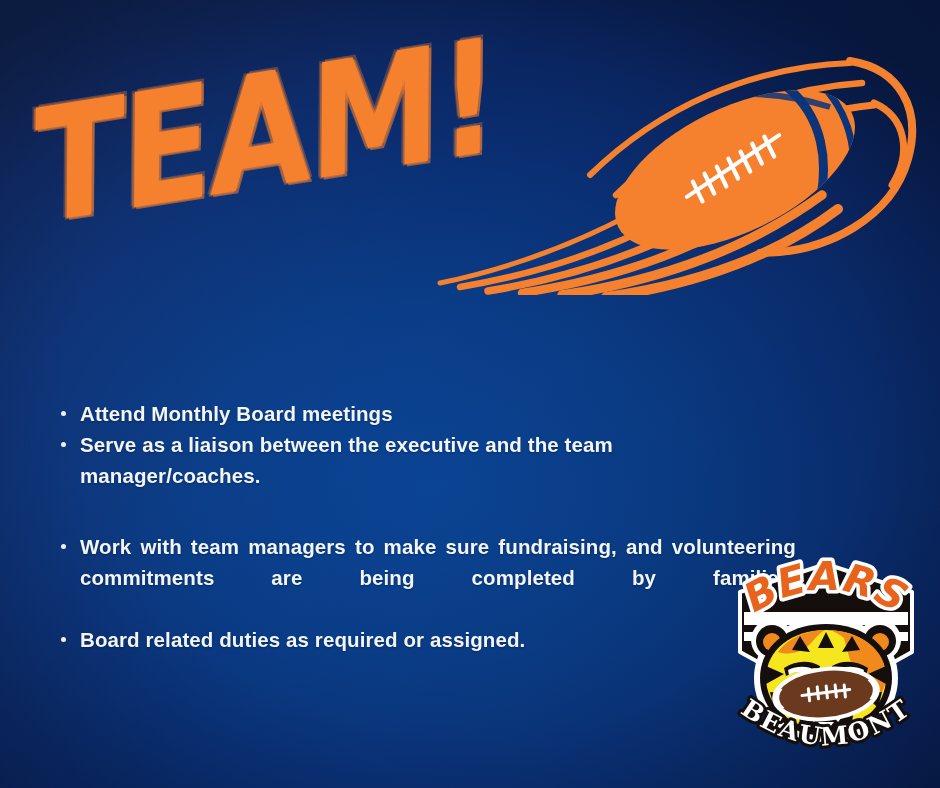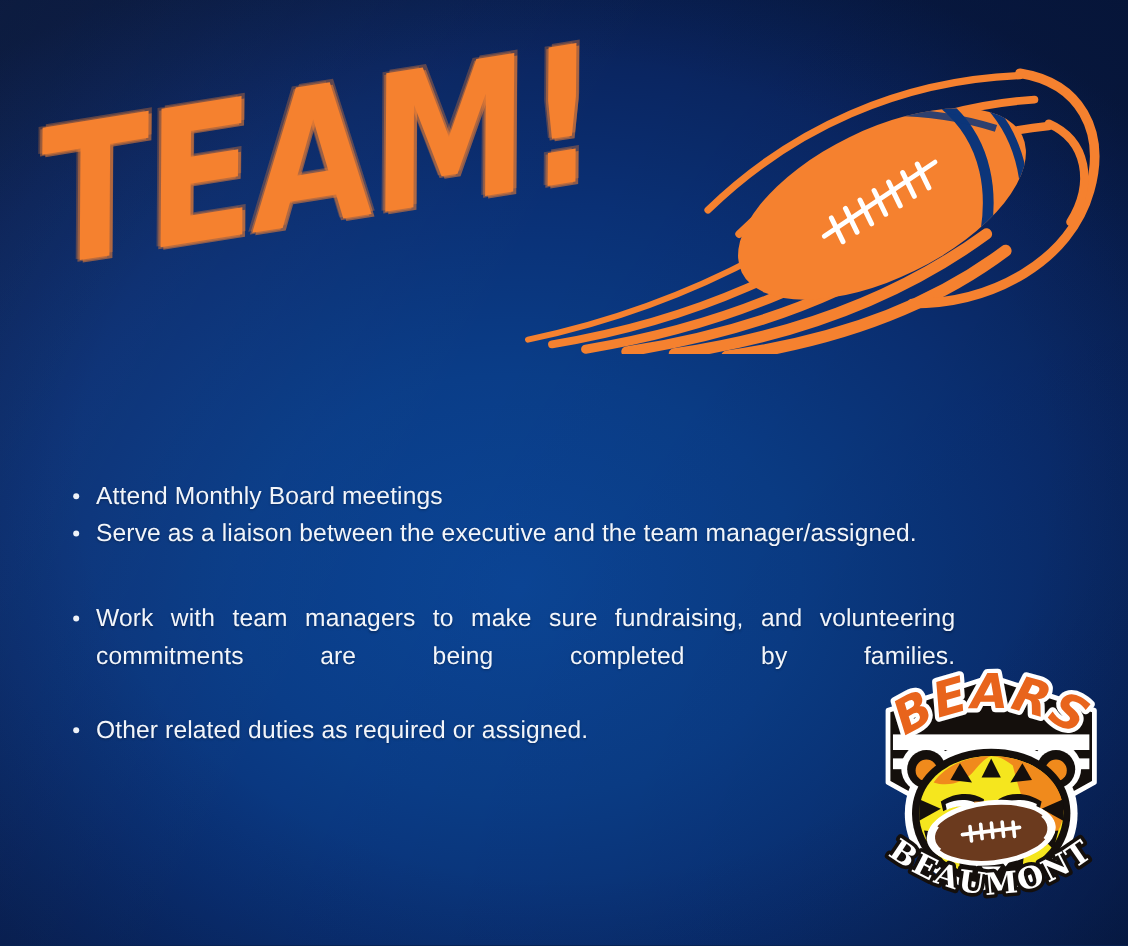"Attend Monthly Board meetings" #duties { font-weight: none -> bold }
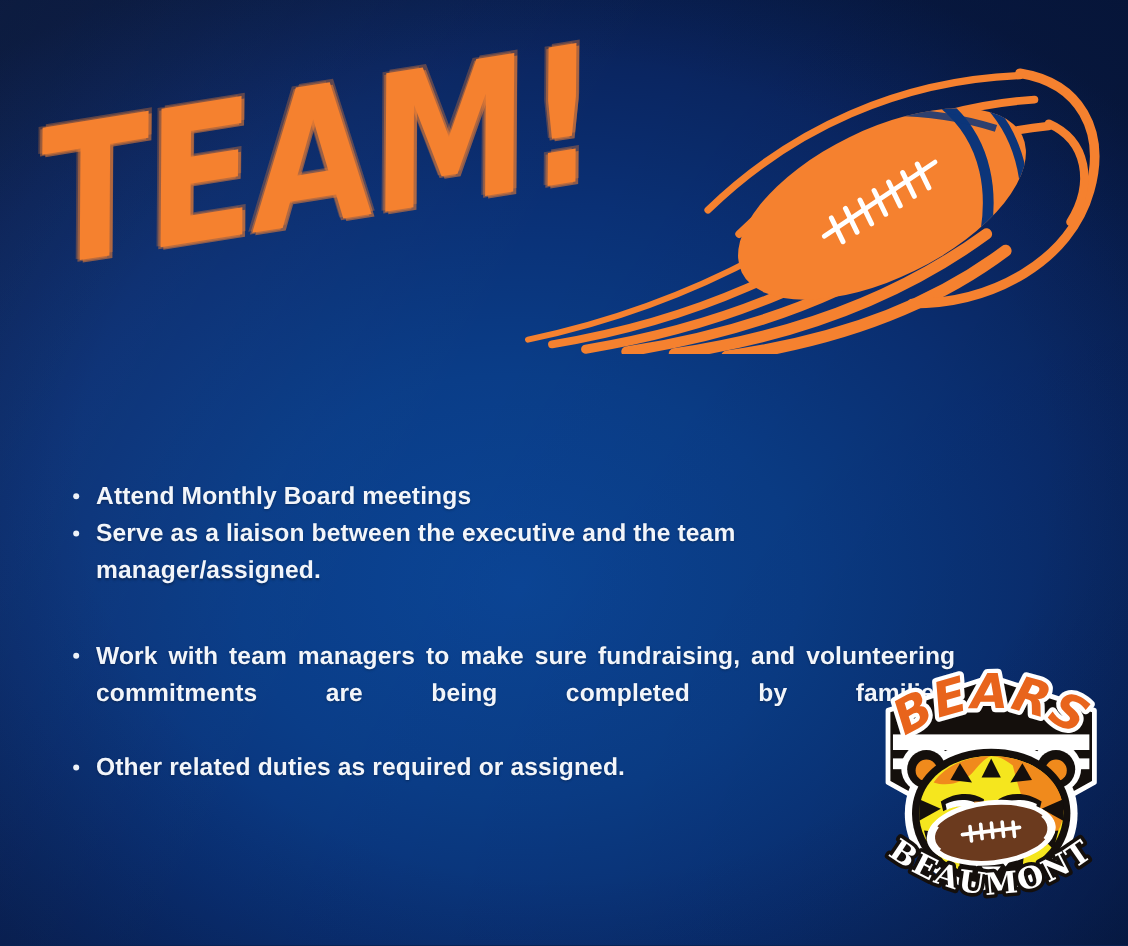"Serve as a liaison between" li { text: manager/assigned -> manager/coaches }
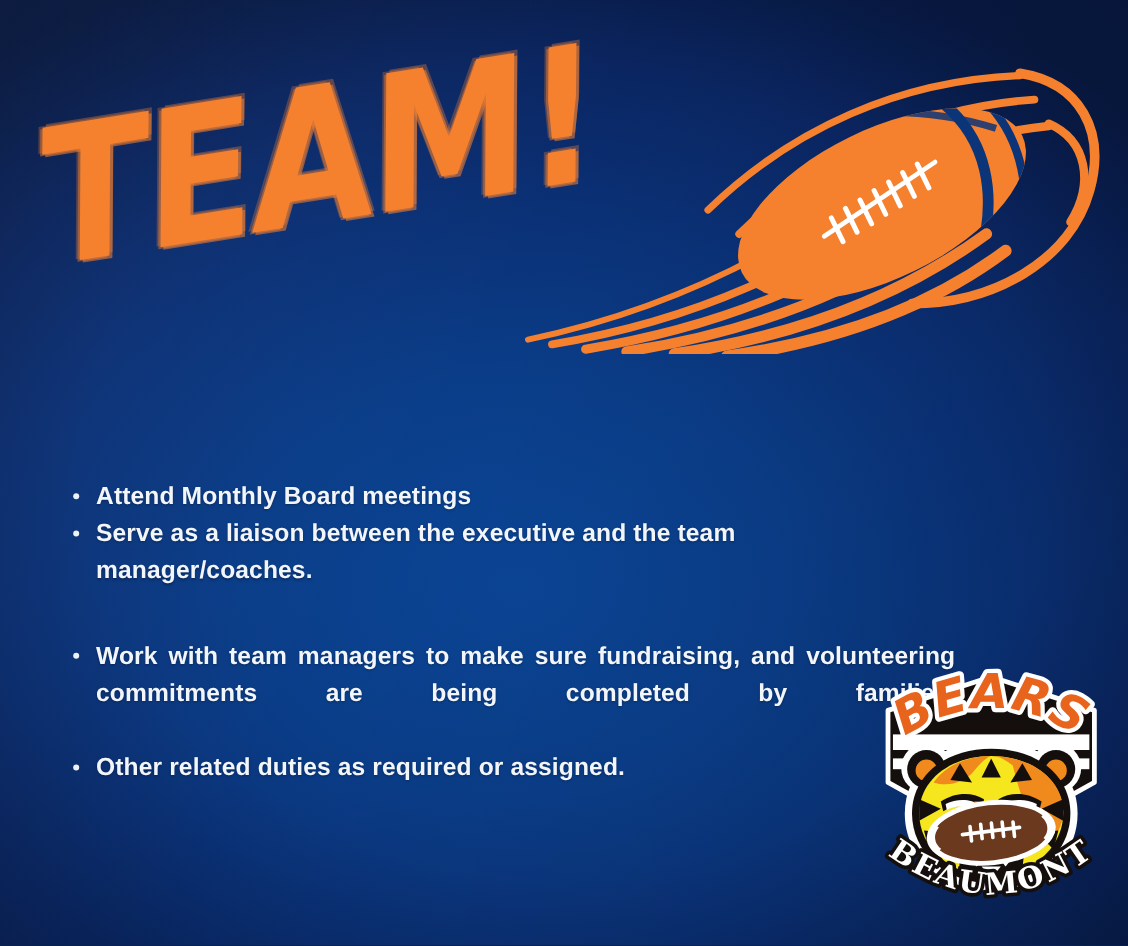"Other related duties as required" li { text: Other -> Board }
